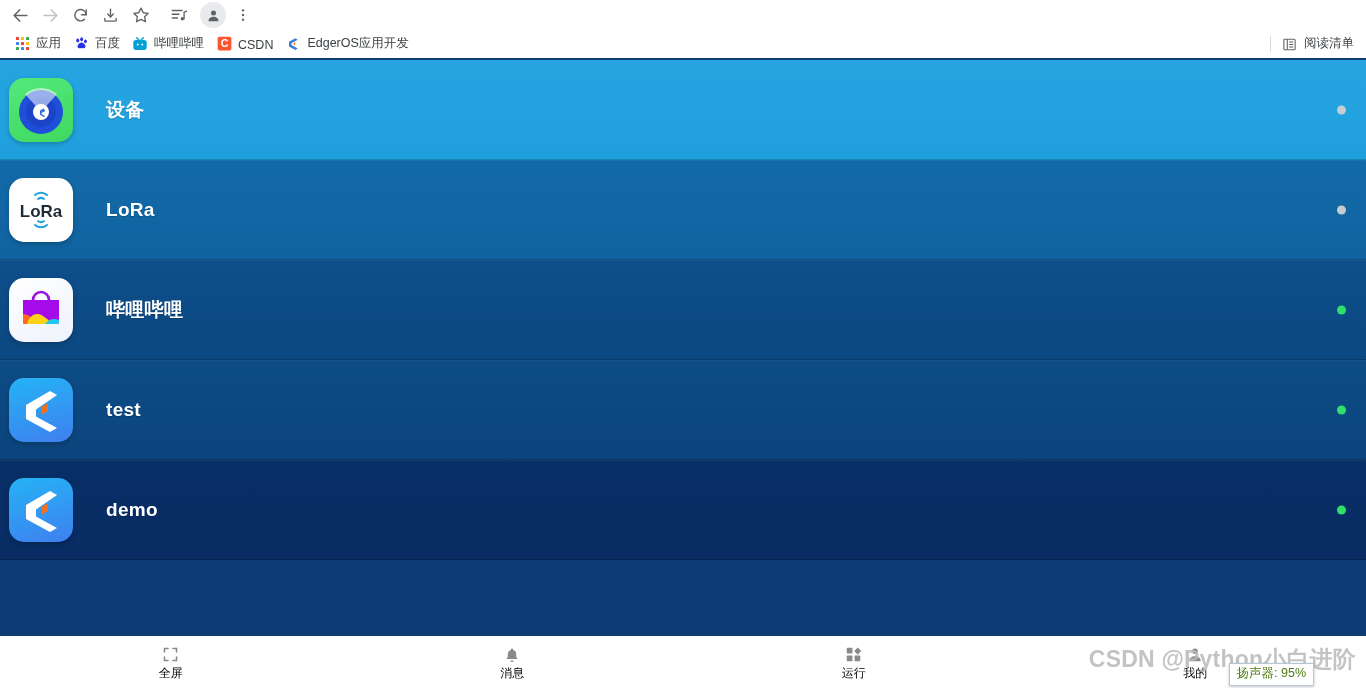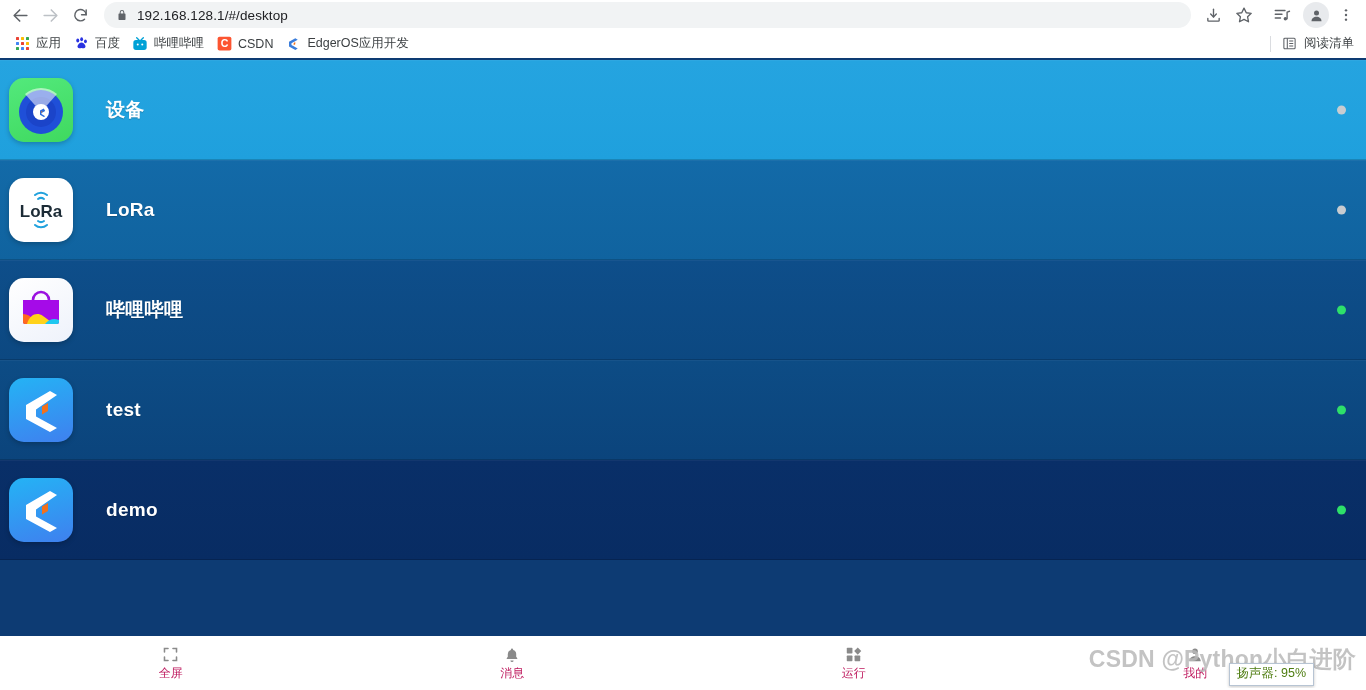"192.168.128.1/#/desktop" div.omnibox { html: <div> <span> <svg> <path></path> </svg> </span> <span>192.168.128.1/#/desktop</span> </div> -> none }
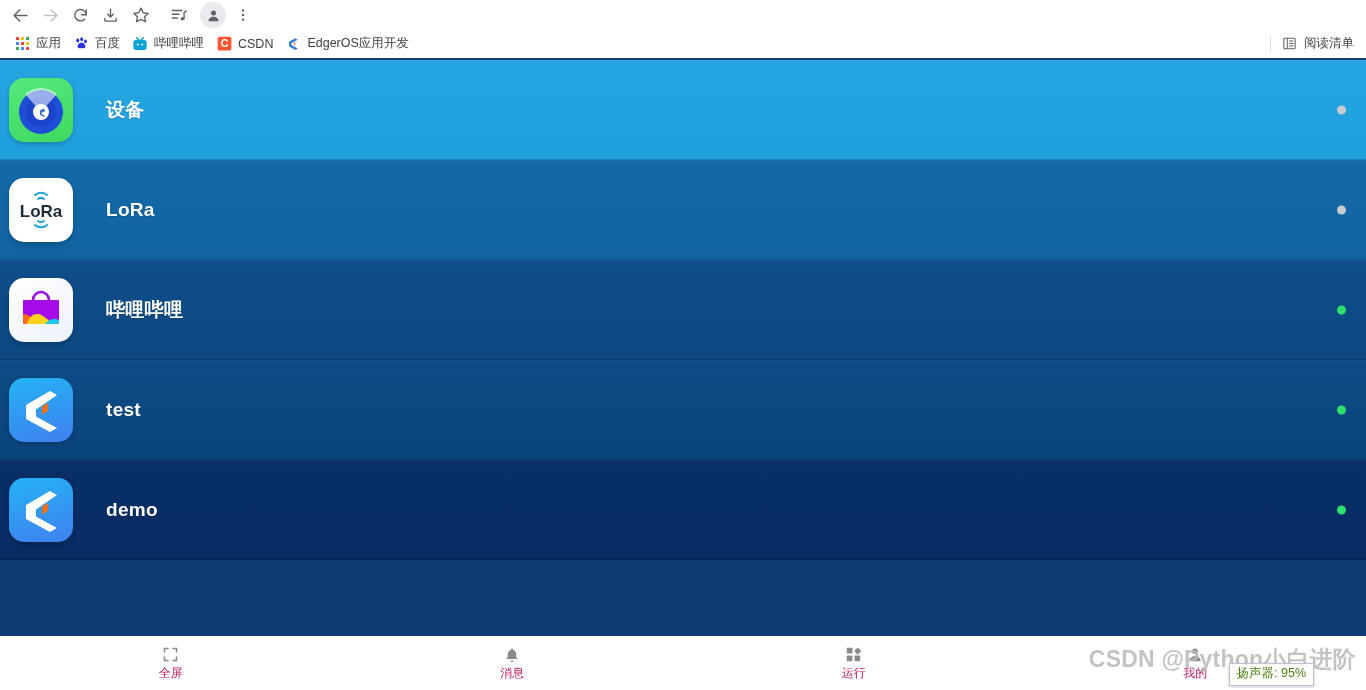"应用" .bm { align-items: center -> flex-end }
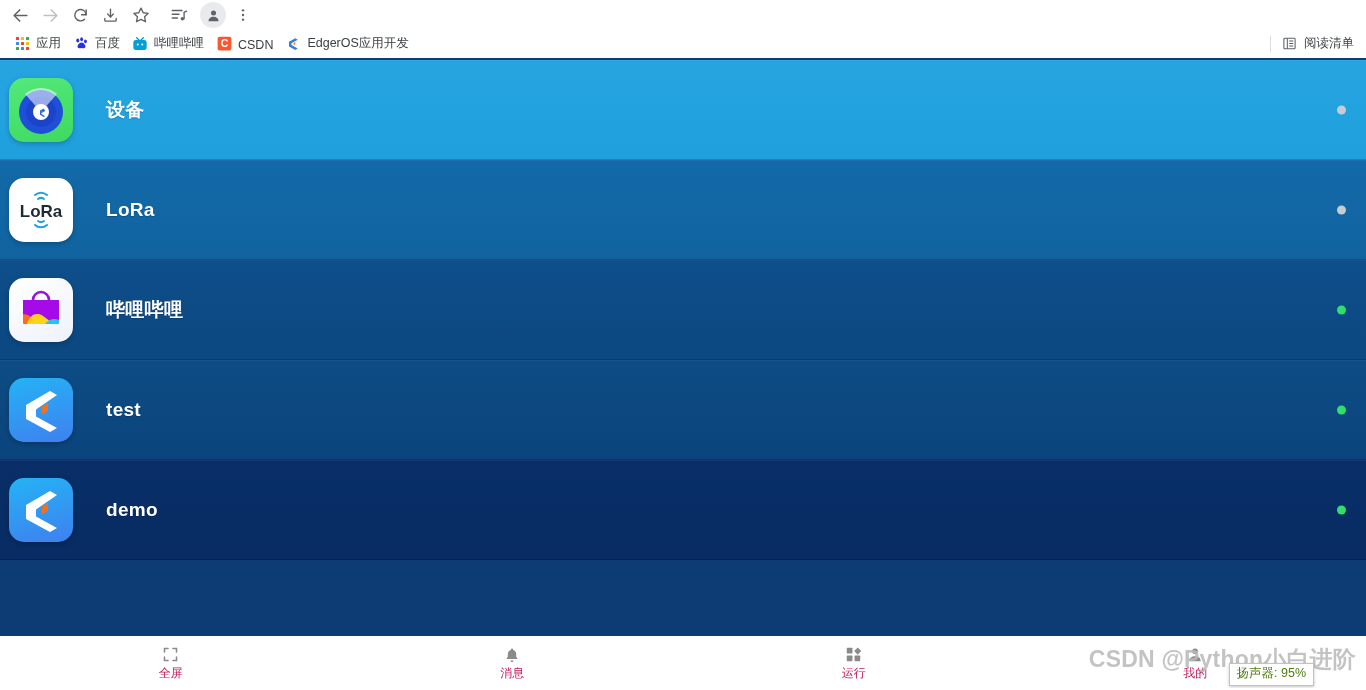"阅读清单" .bm-right { align-items: center -> flex-end }
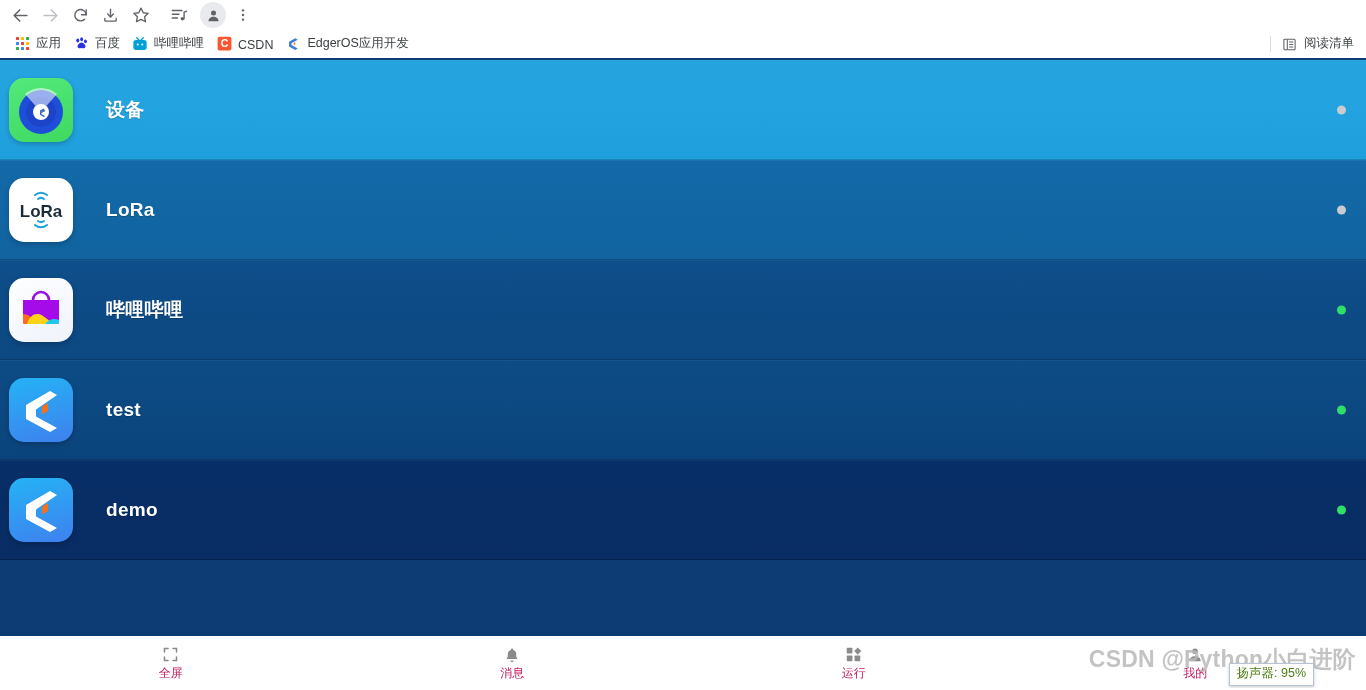"全屏" .nav-item .lbl { color: #be185d -> #000000 }
